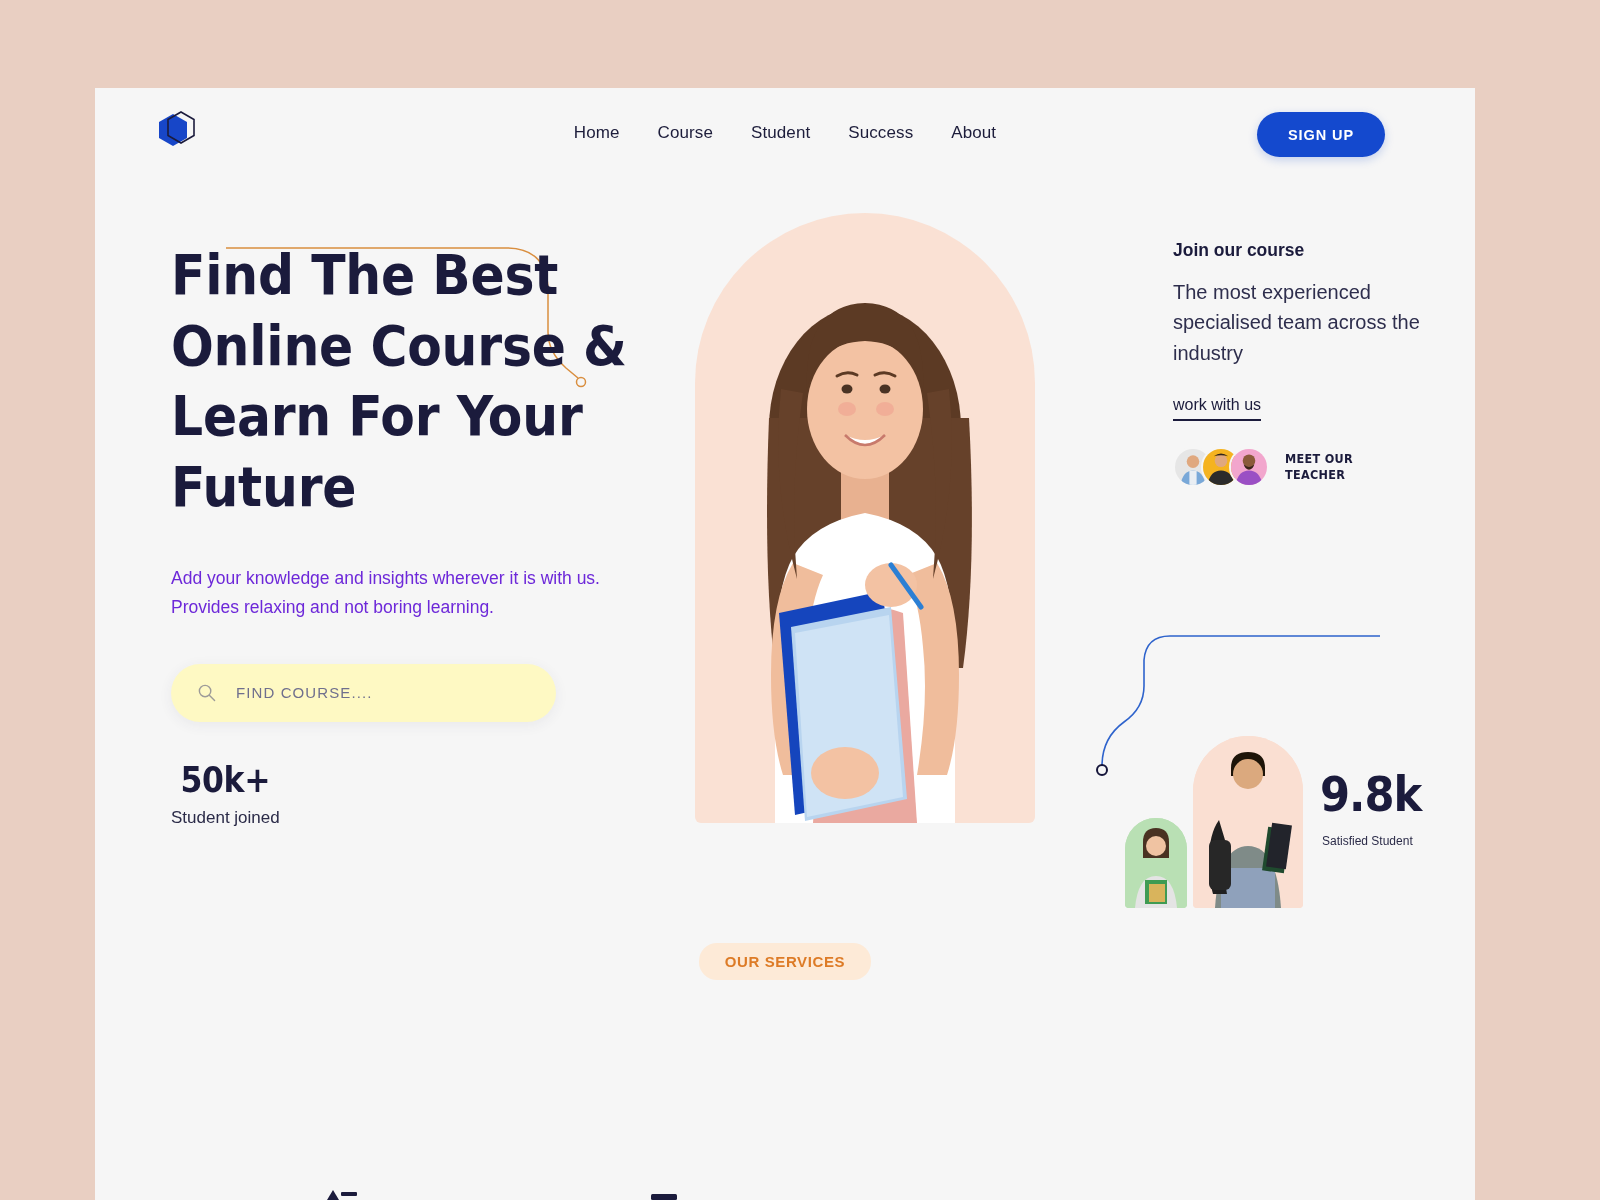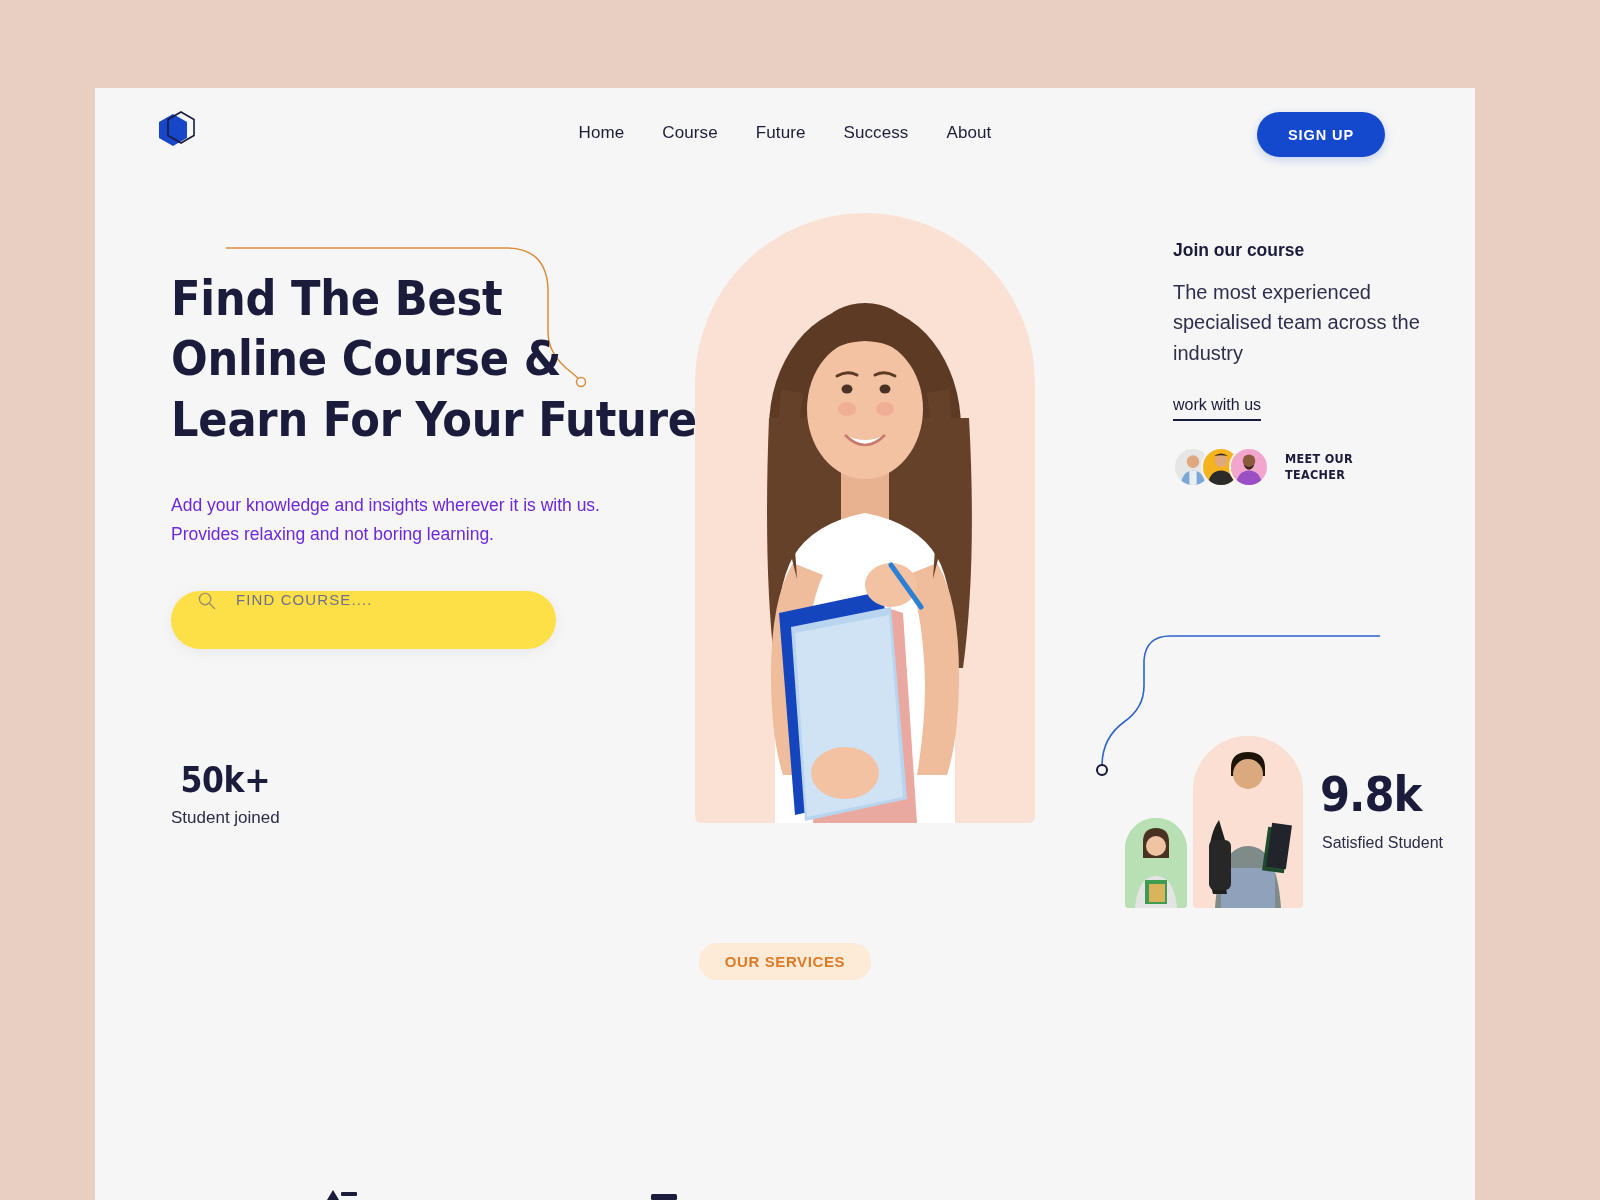"Future" div.nav-item { text: Future -> Student }
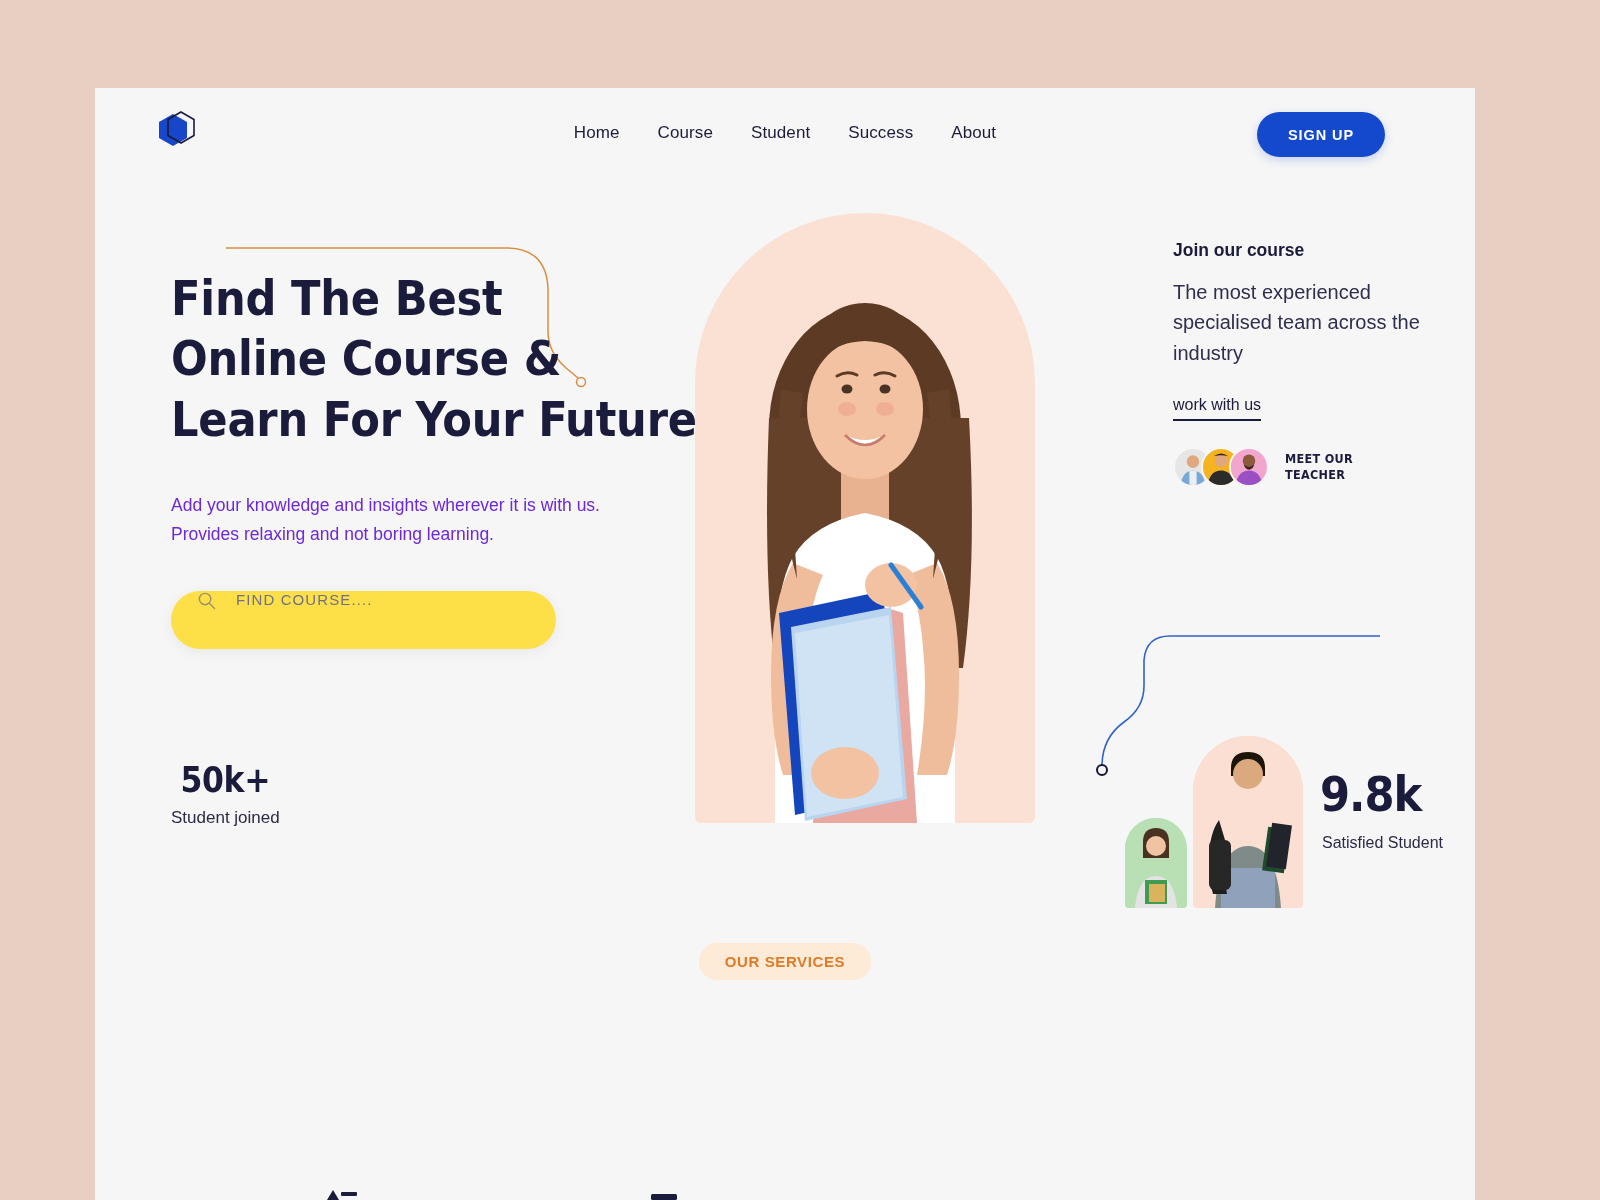"Find The Best" .hero-h1 { font-size: 48px -> 56px; margin-top: 28px -> none }
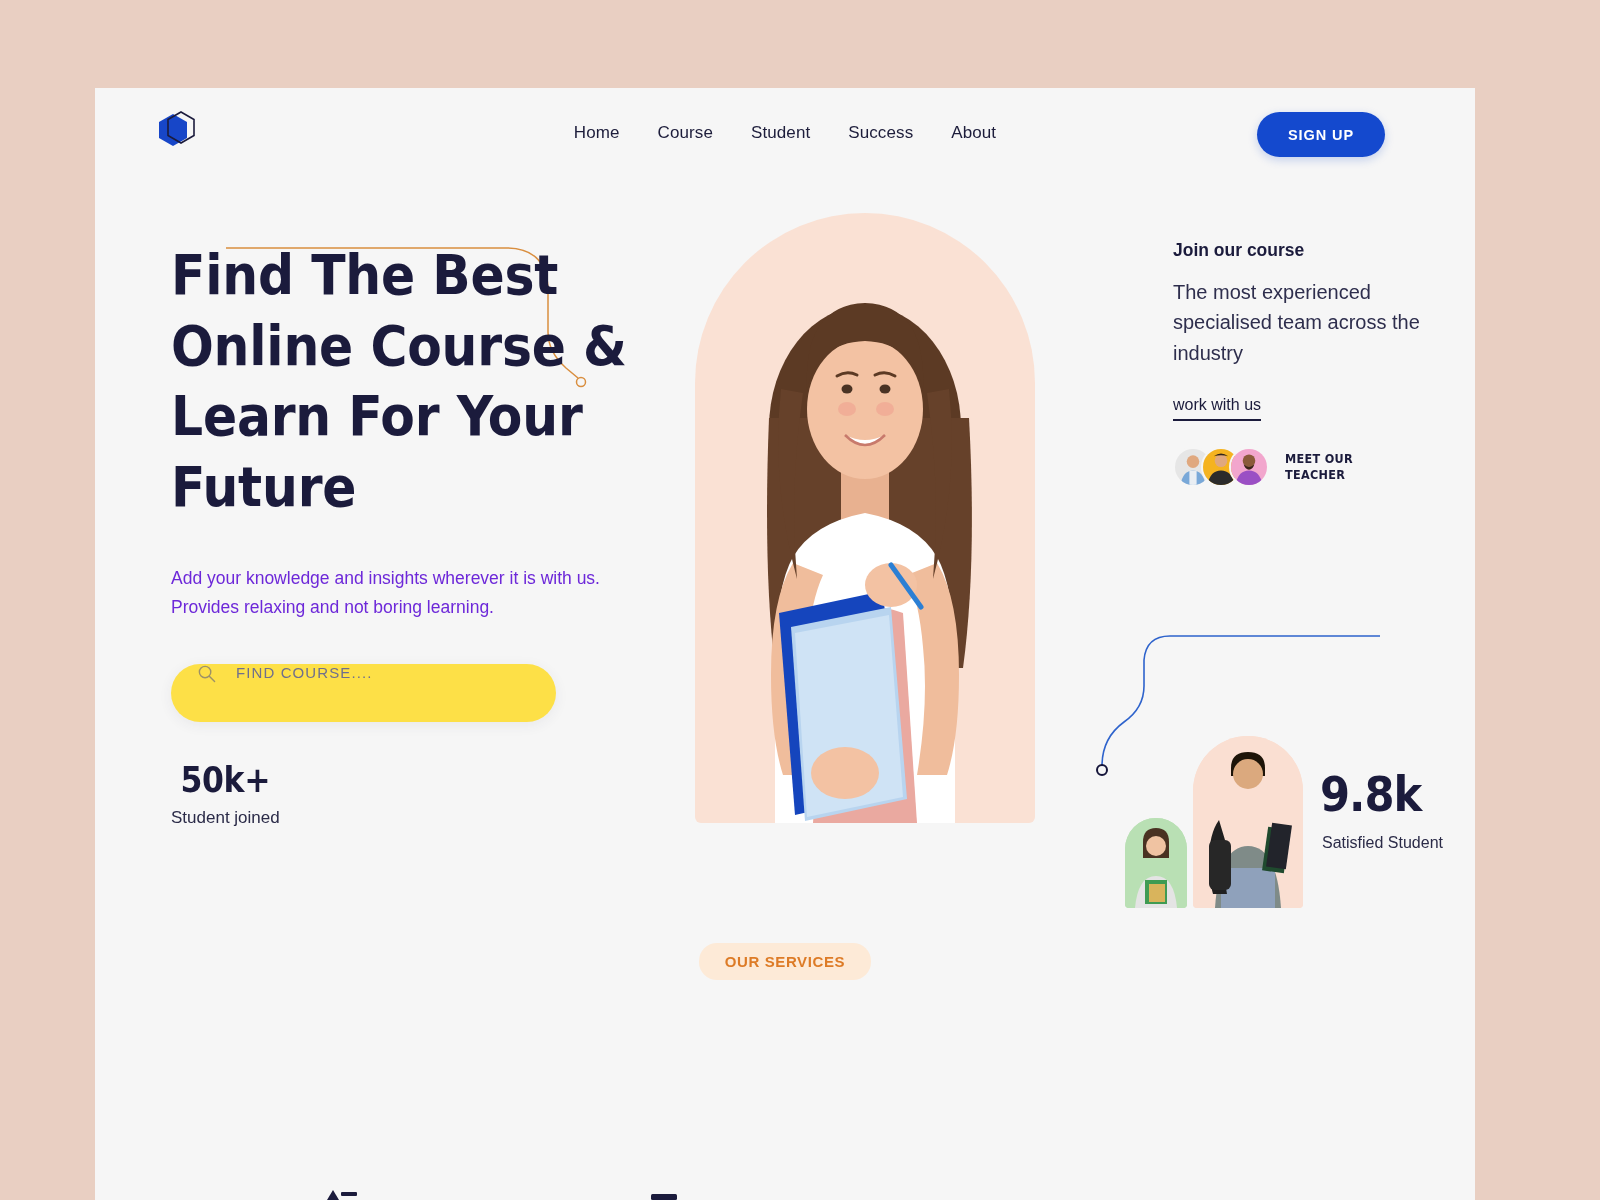"FIND COURSE...." .search-box { align-items: flex-start -> center; background: #fde047 -> #fef9c3 }
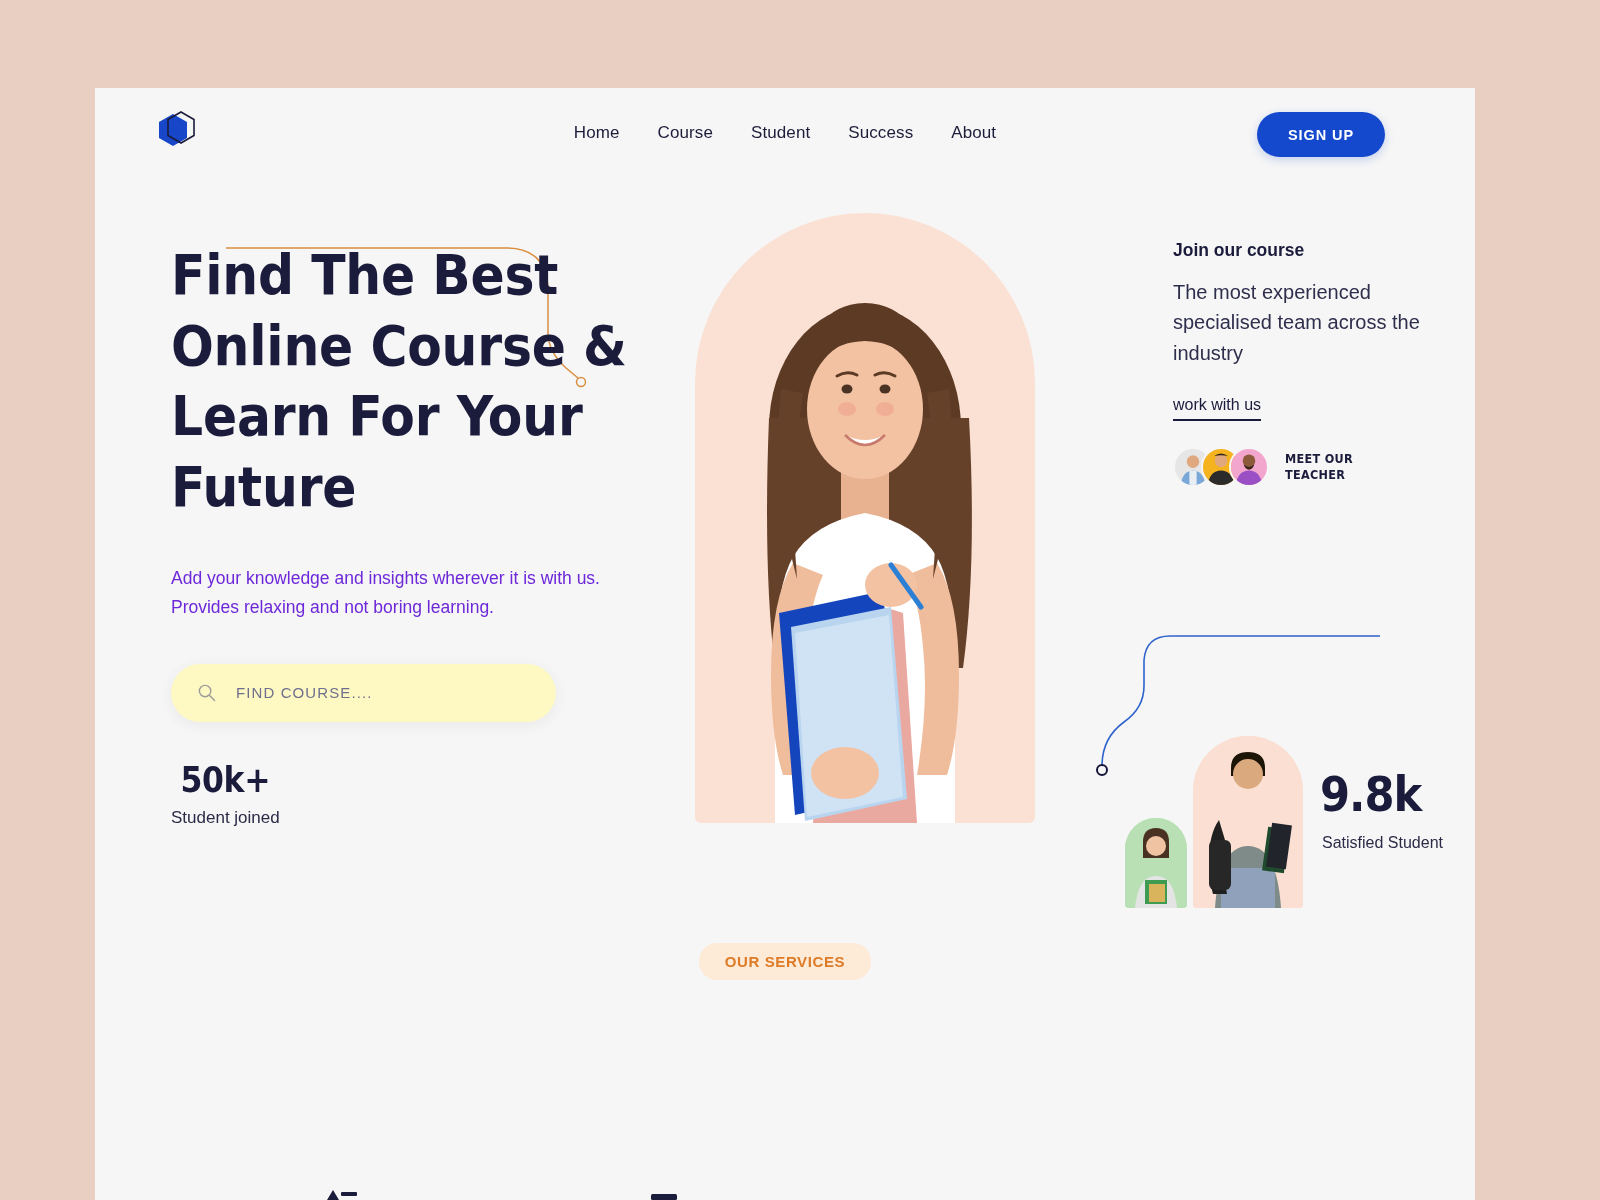"Satisfied Student" .sat-label { font-size: 16px -> 12px }
